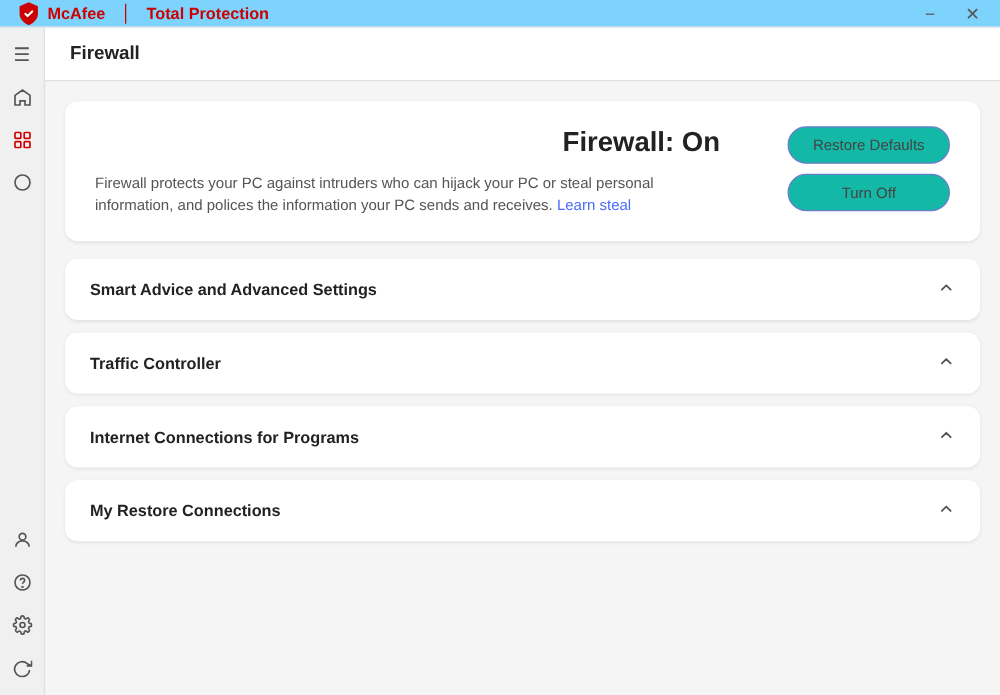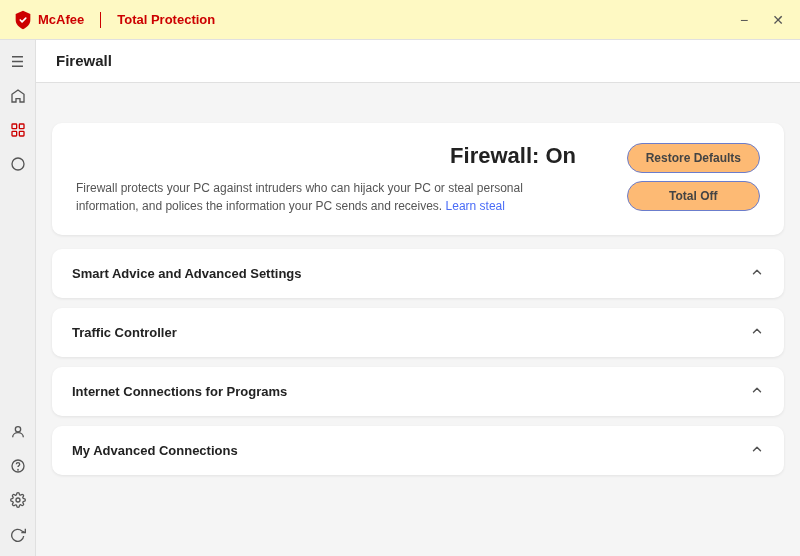"McAfee" .title-bar { background: #fef9c3 -> #7dd3fc; height: 40px -> 22px }
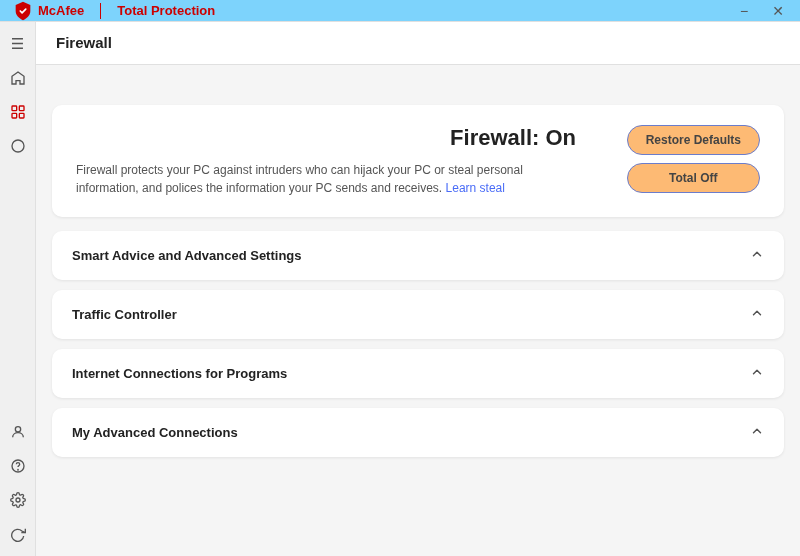"Firewall" .main-content { gap: 24px -> none }
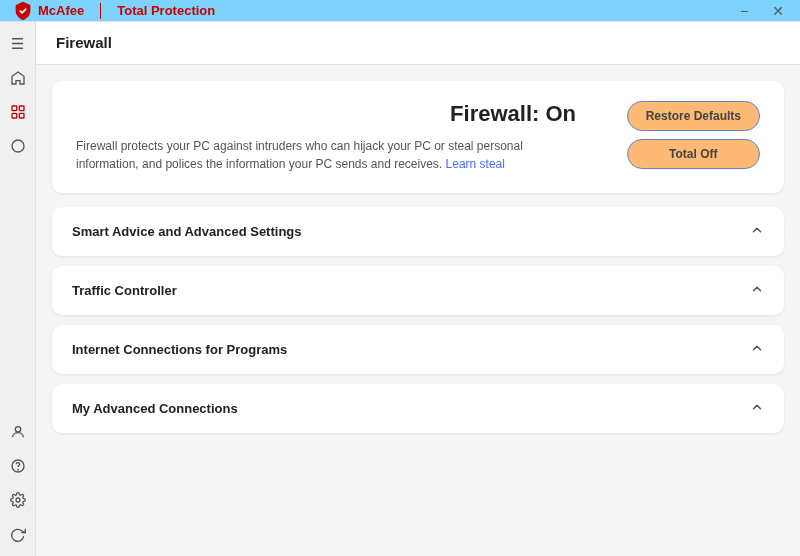"Restore Defaults" .card-button { background: #fdba74 -> #14b8a6; font-weight: bold -> none }
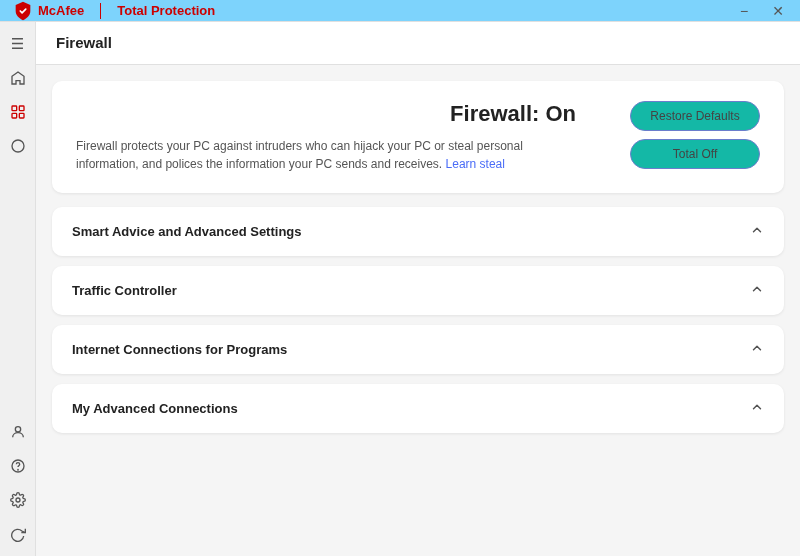"Total Off" button.card-button { text: Total -> Turn }
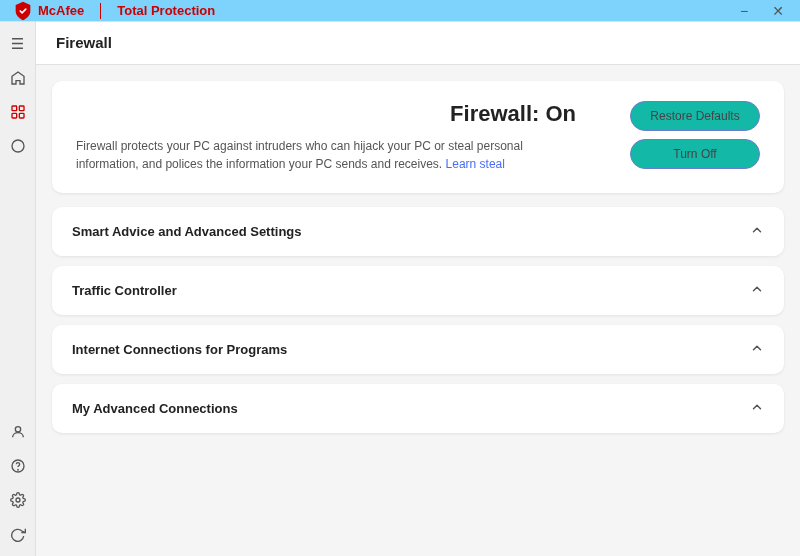"My Advanced Connections" span.accordion-label { text: Advanced -> Restore }
